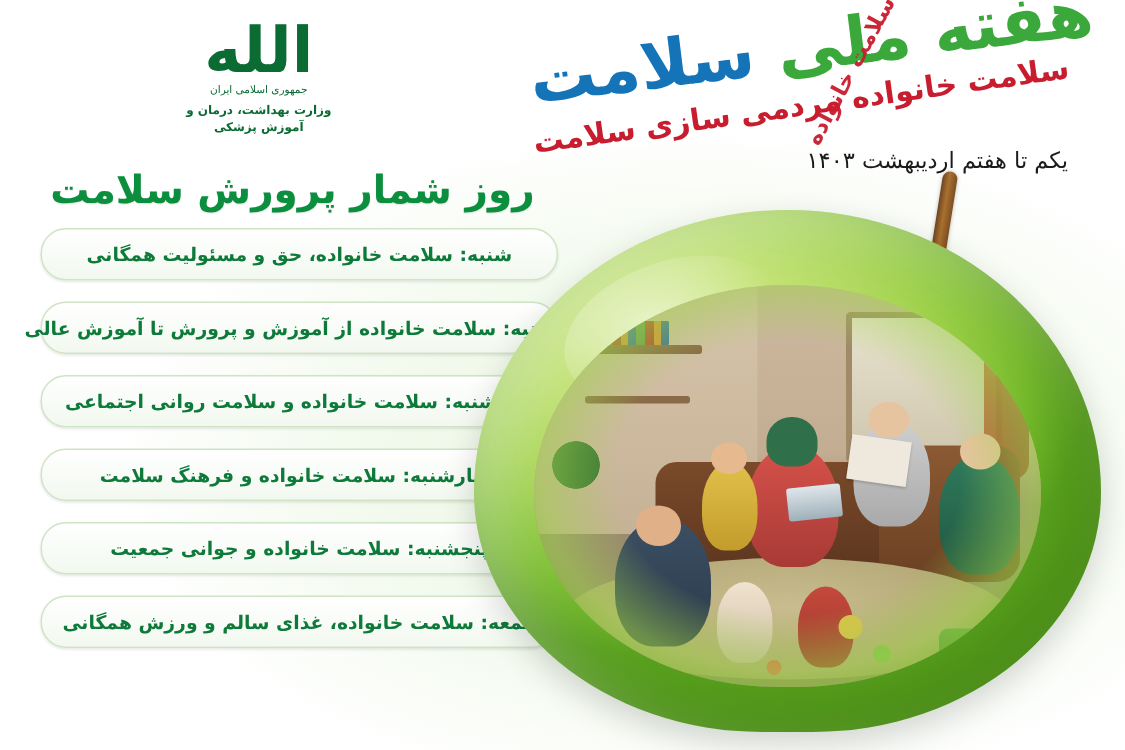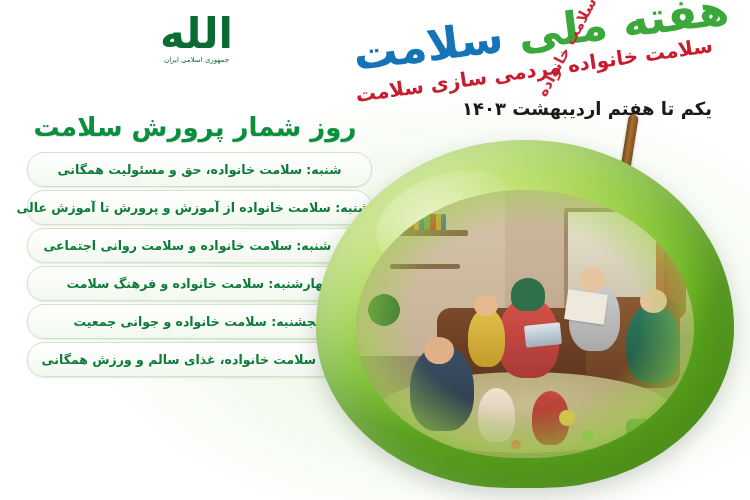"الله" .emblem { margin-left: 24px -> none }
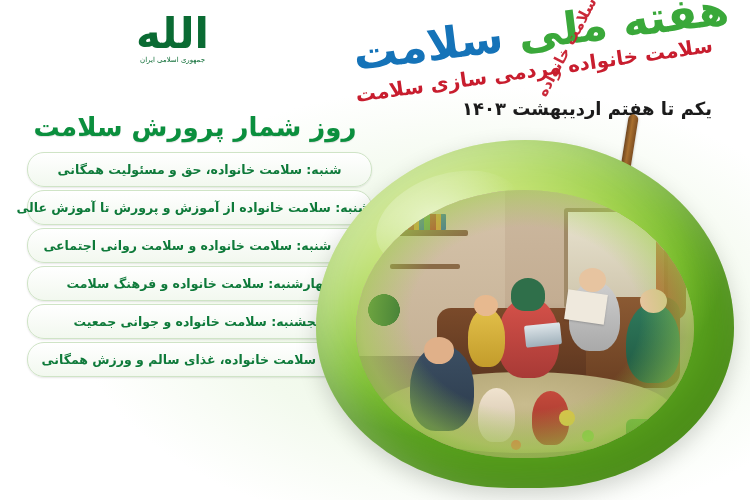"وزارت بهداشت، درمان و آموزش" div.org2 { html: none -> <div>وزارت بهداشت، درمان و آموزش پزشکی</div> }
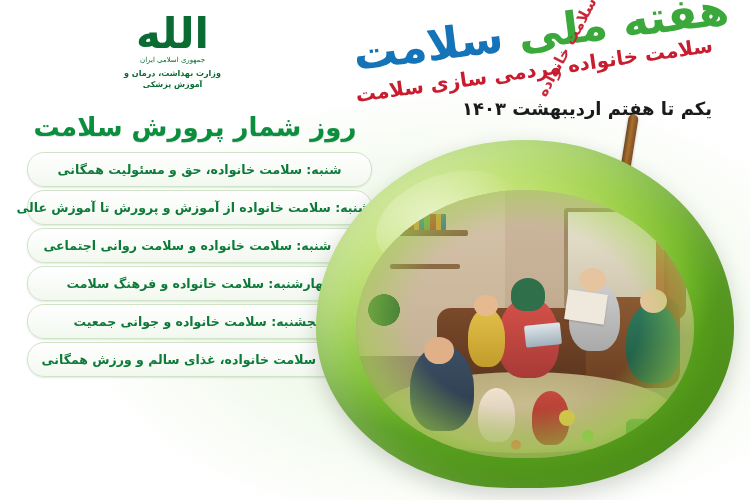"یکم تا هفتم اردیبهشت ۱۴۰۳" .logo-date { font-size: 18px -> 15px; font-weight: bold -> normal }
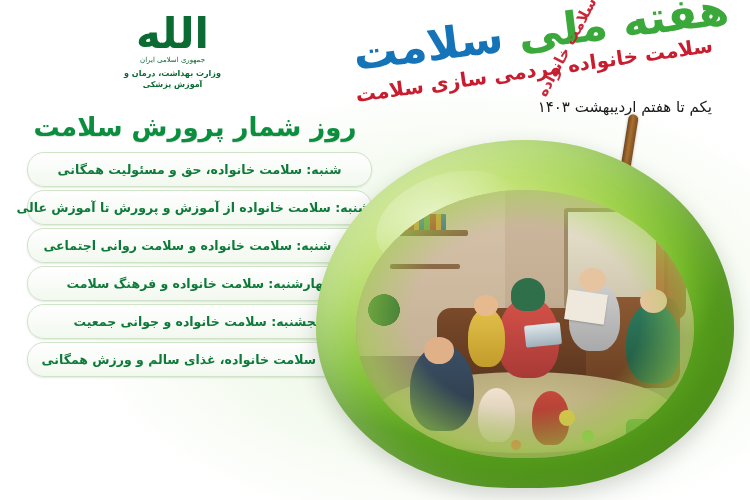"شنبه: سلامت خانواده، حق و" .day-row { margin-bottom: 3px -> 14px }
